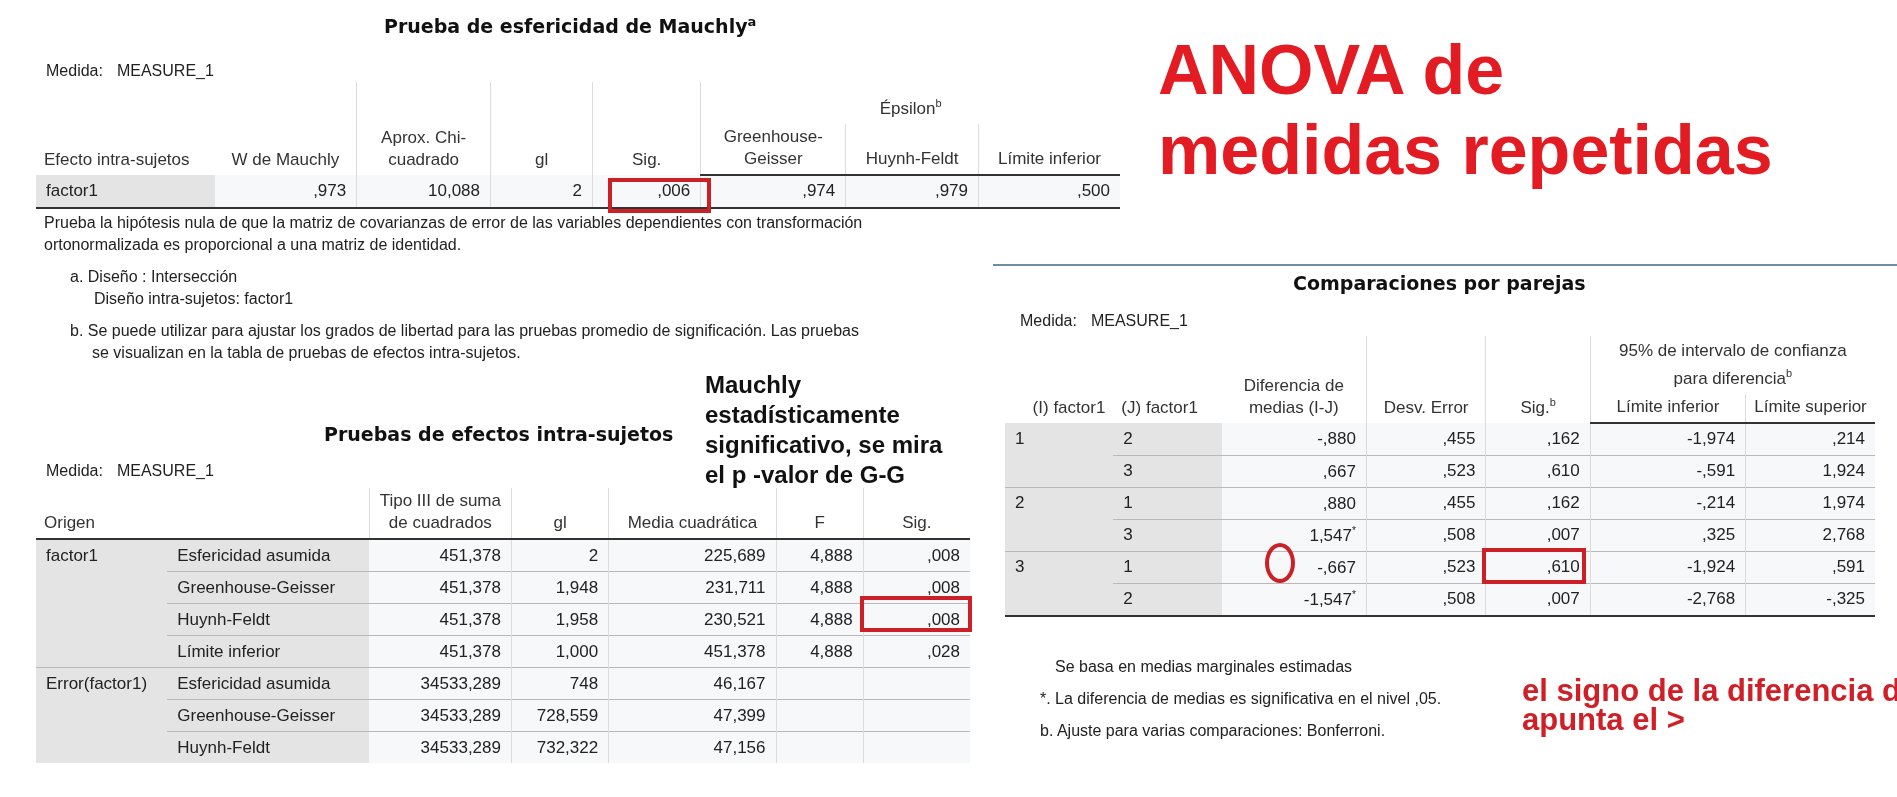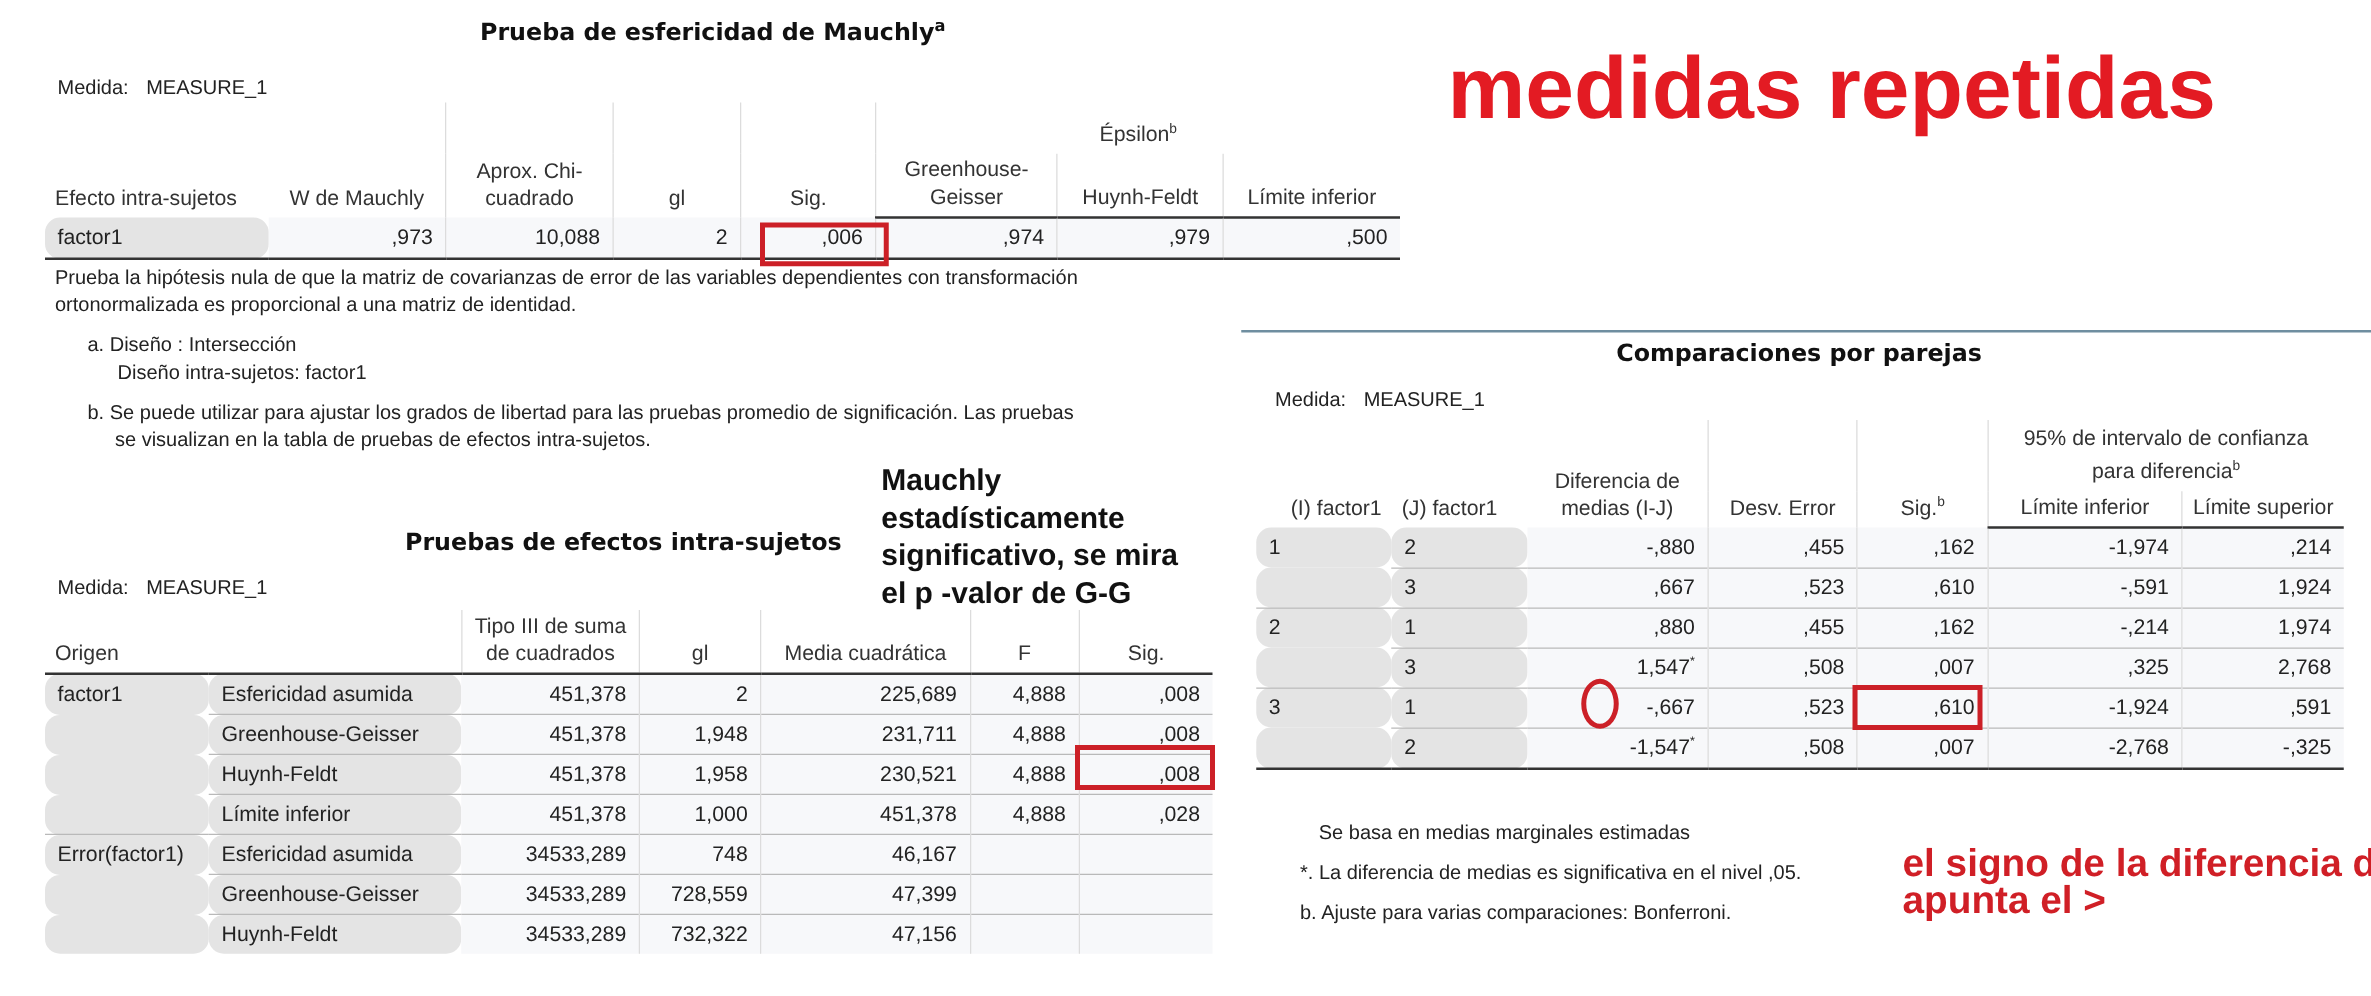"ANOVA de" div { html: none -> <div>ANOVA de</div> }
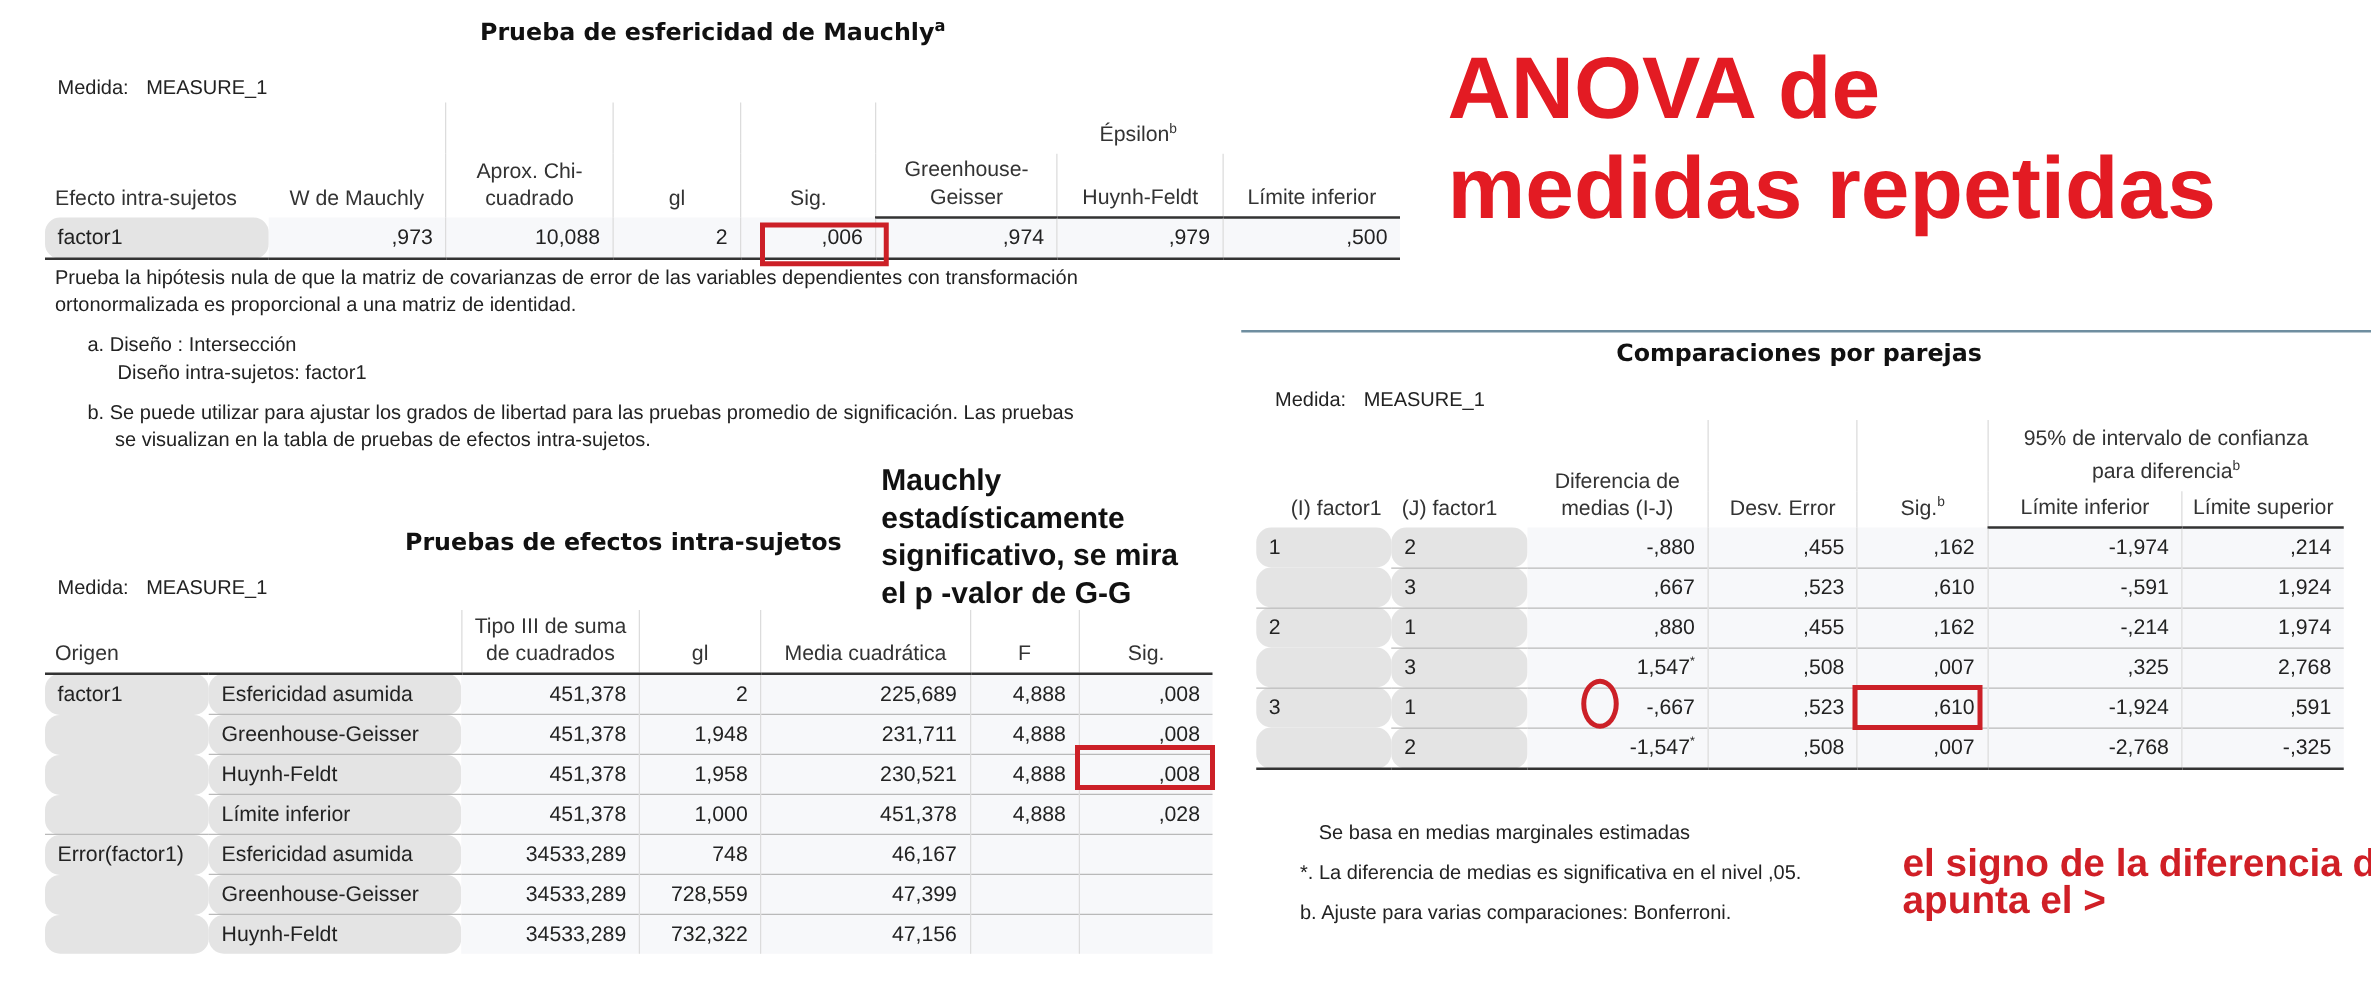"factor1" table.spss td.lab { border-radius: 12px -> none }
